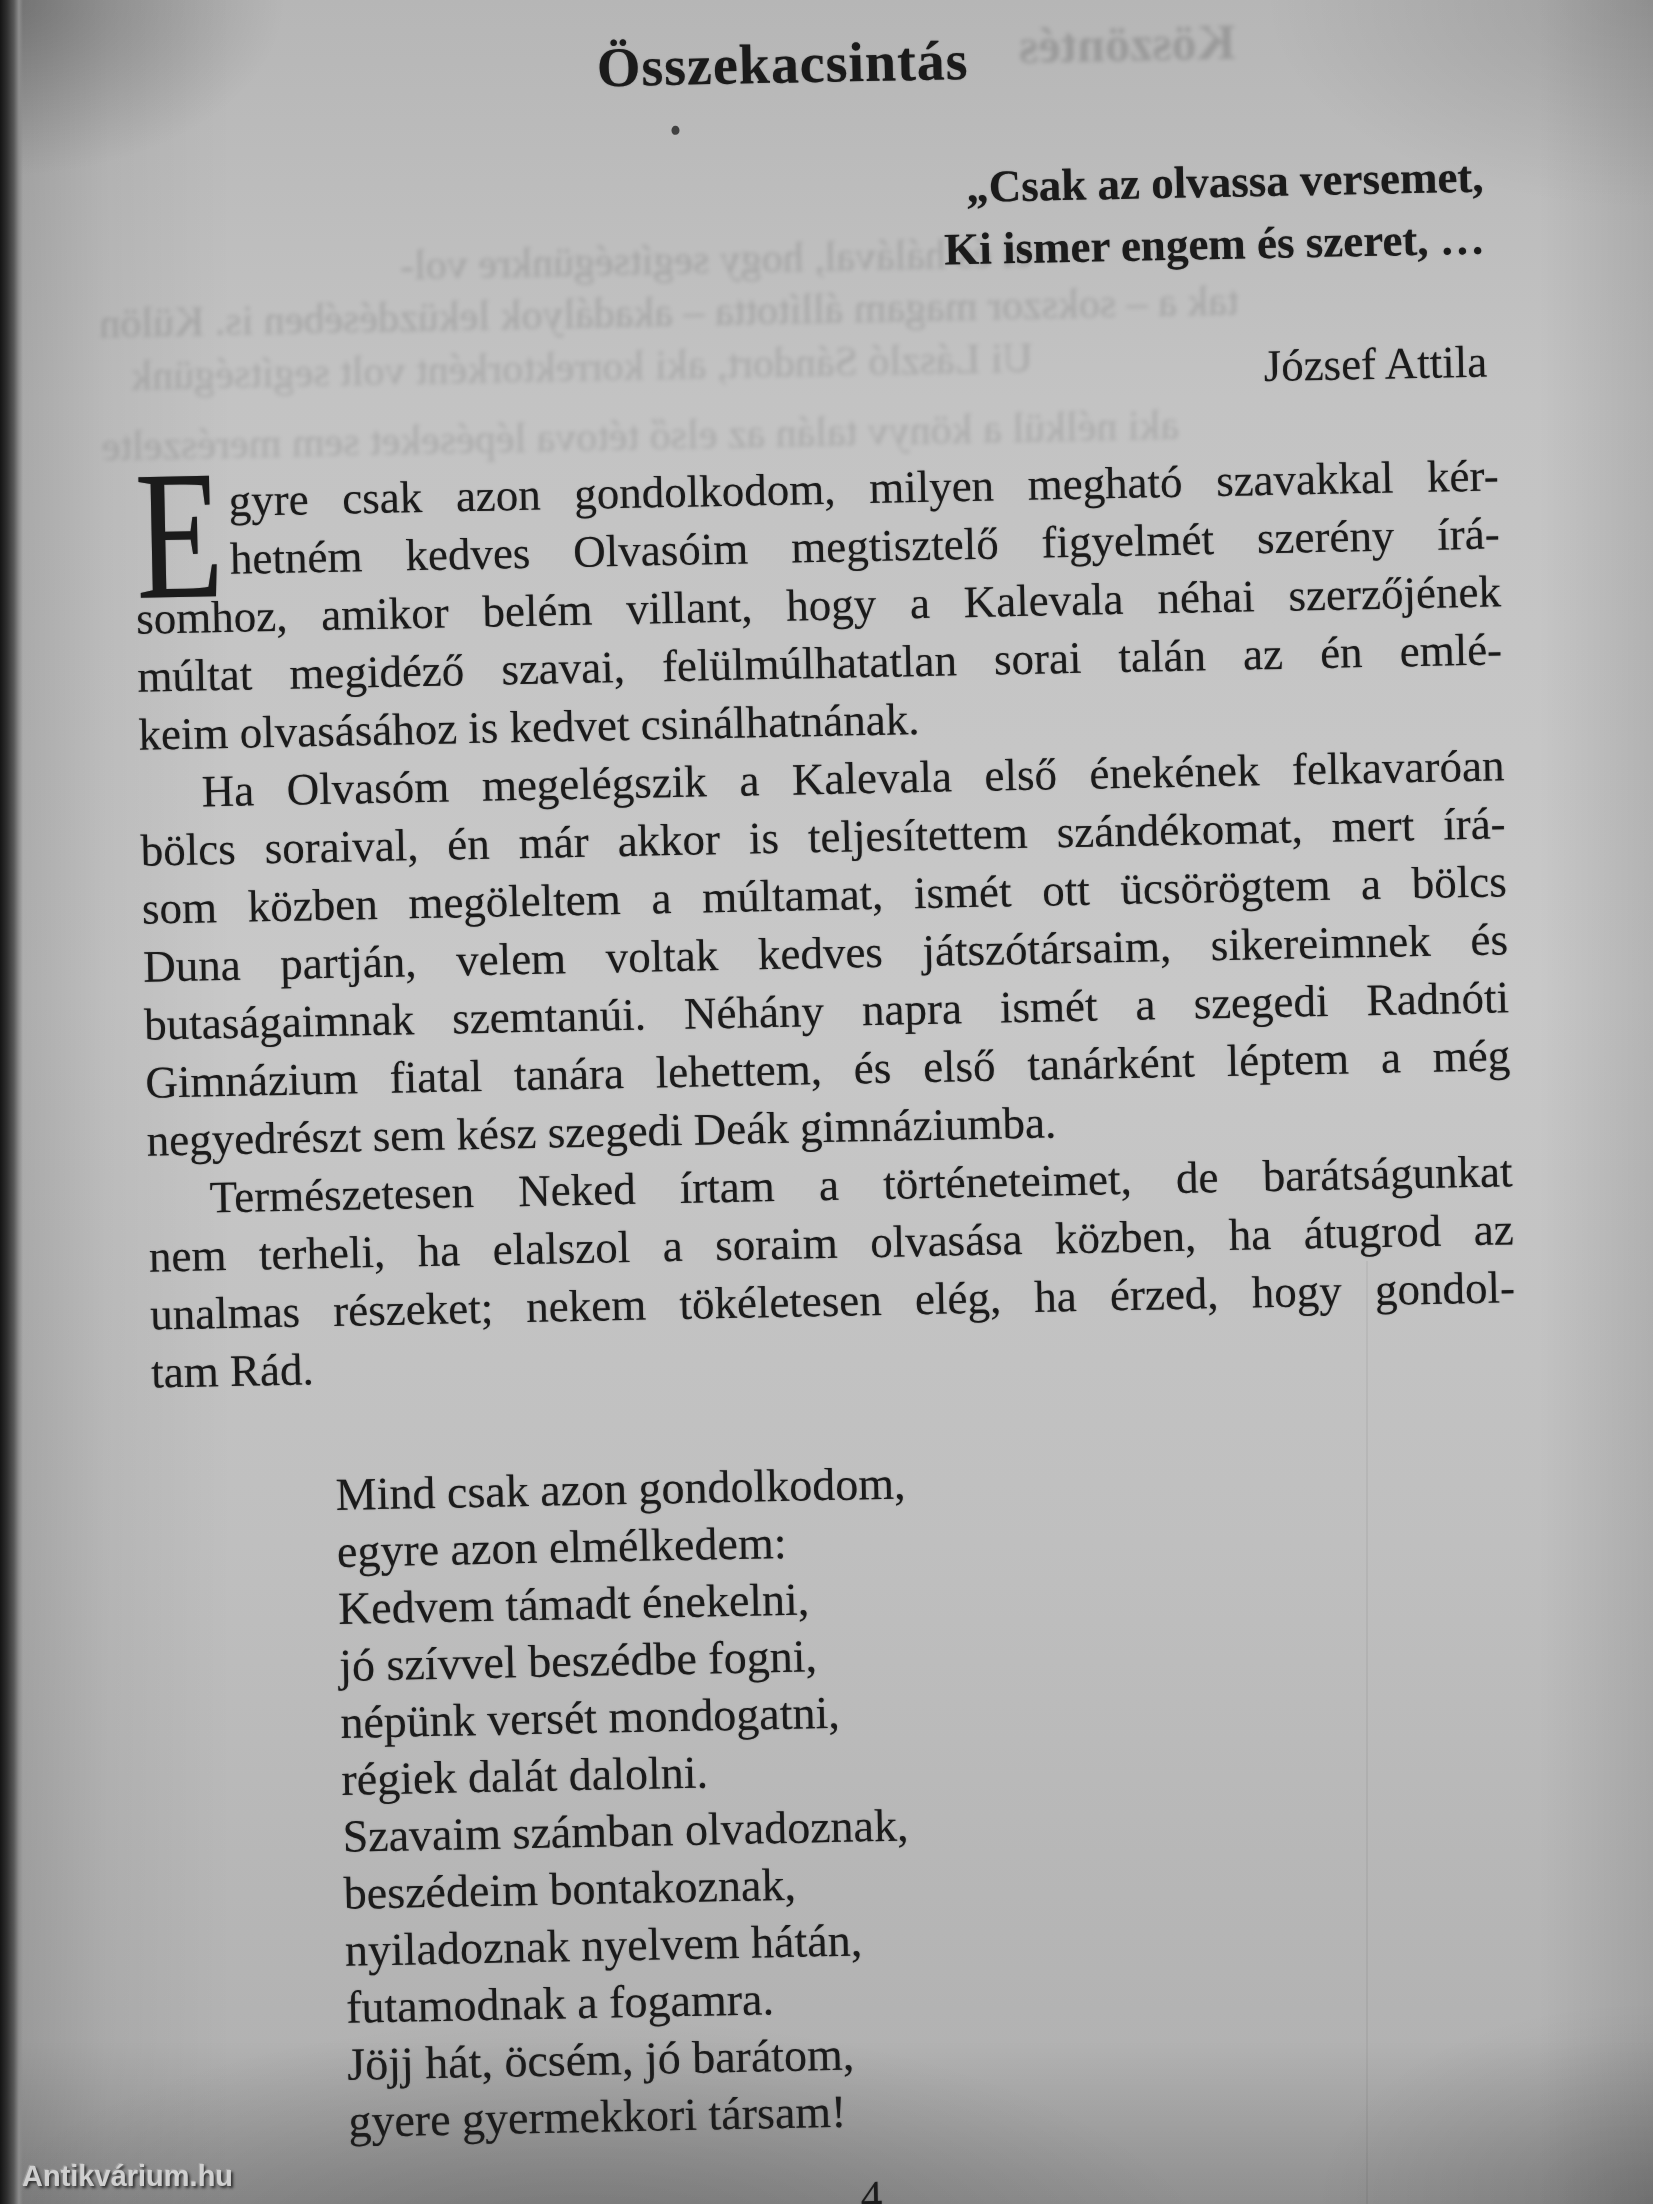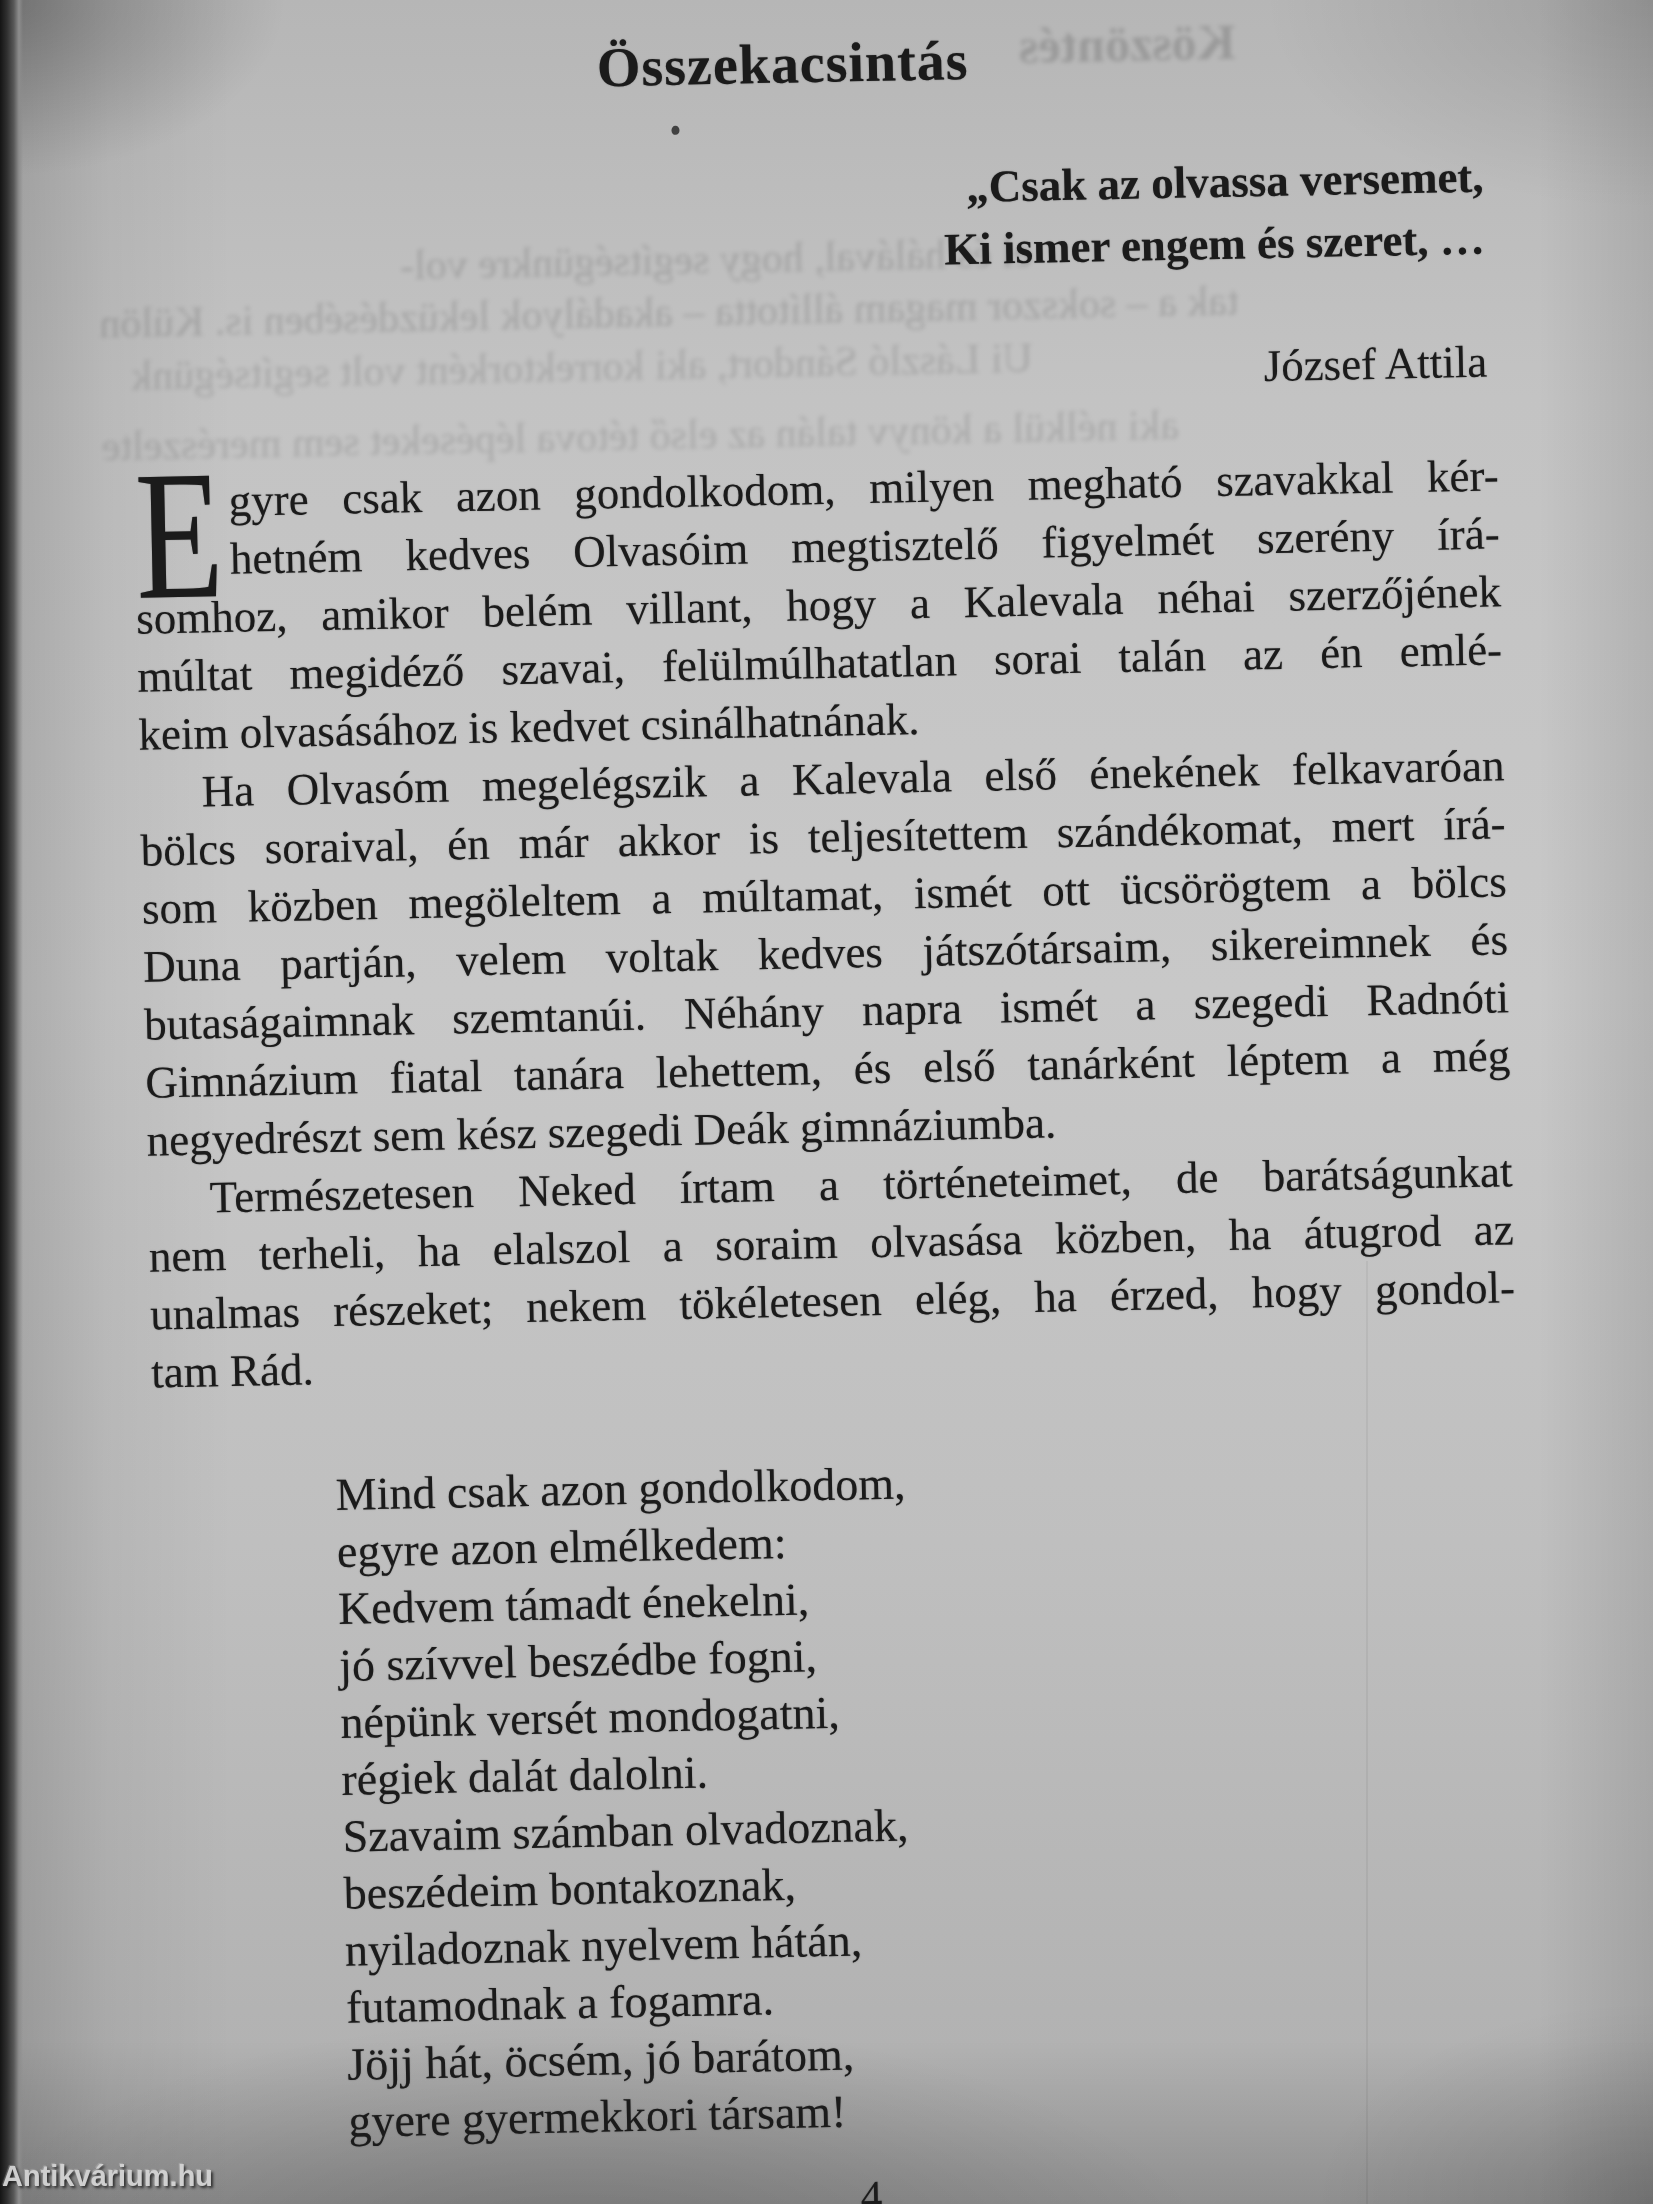"Antikvárium.hu" .watermark { left: 2px -> 22px }
